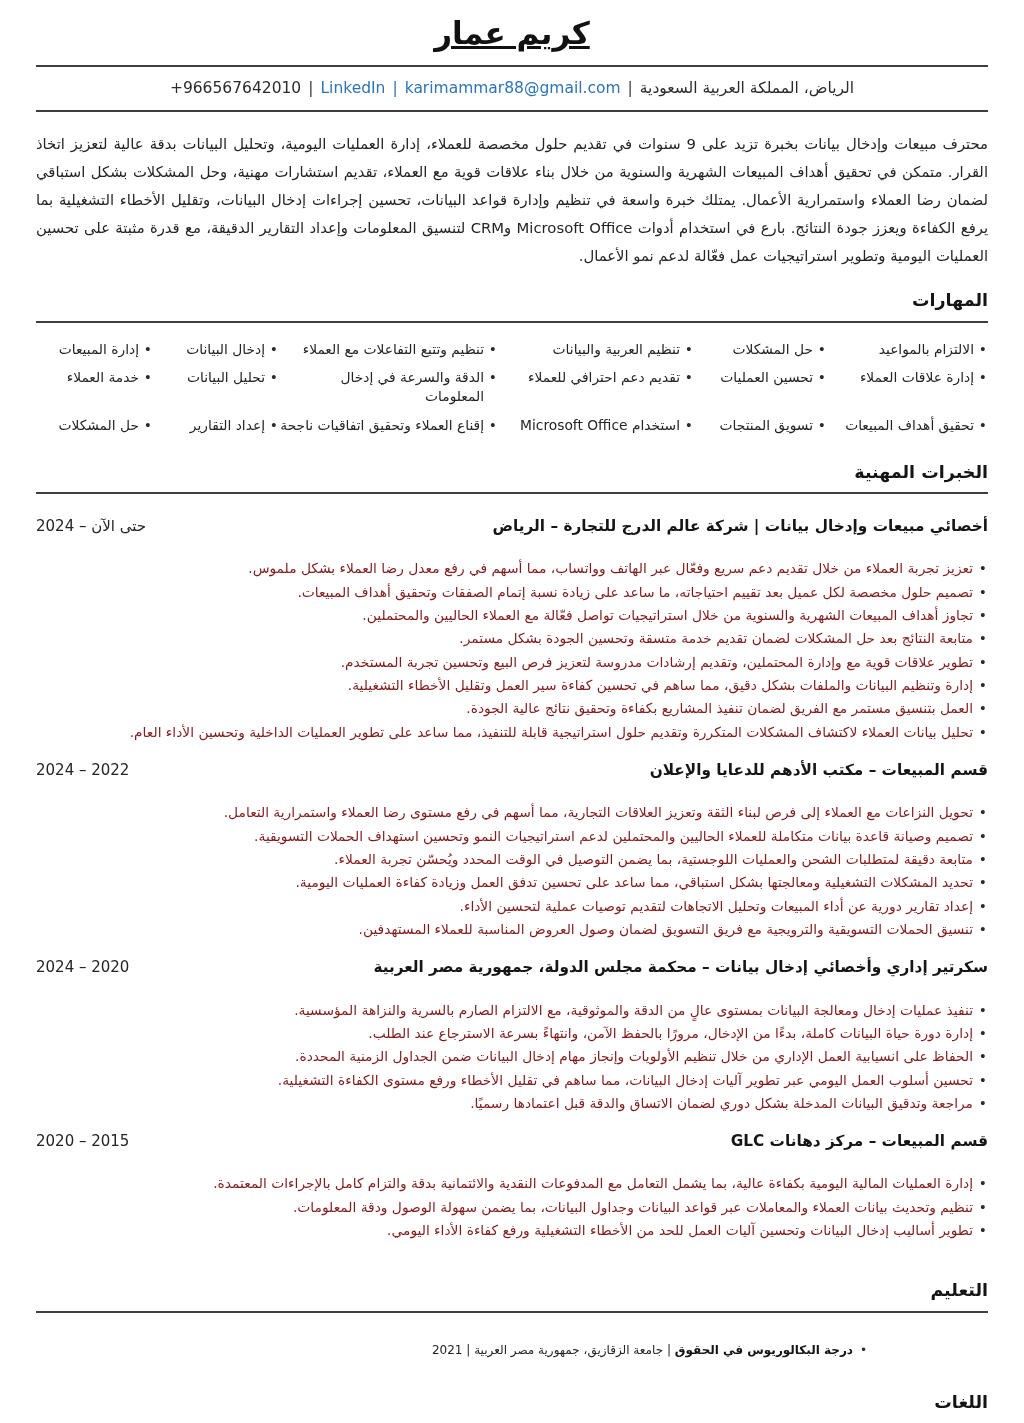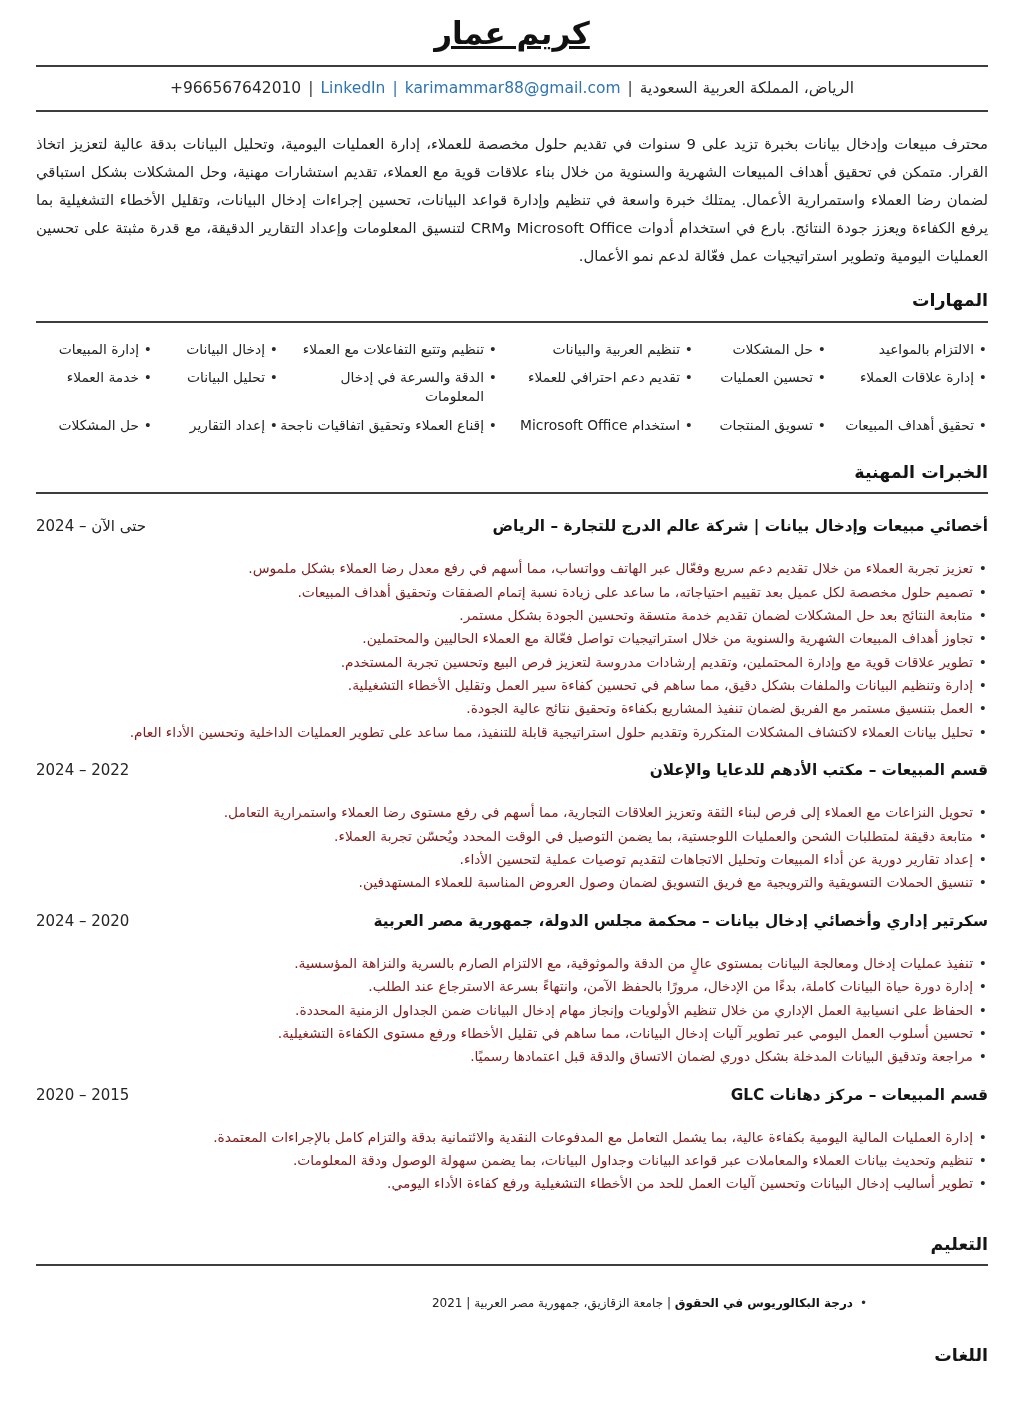"متابعة النتائج بعد حل المشكلات" li { order: before "تجاوز أهداف المبيعات الشهرية والسنوية" -> after "تجاوز أهداف المبيعات الشهرية والسنوية" }
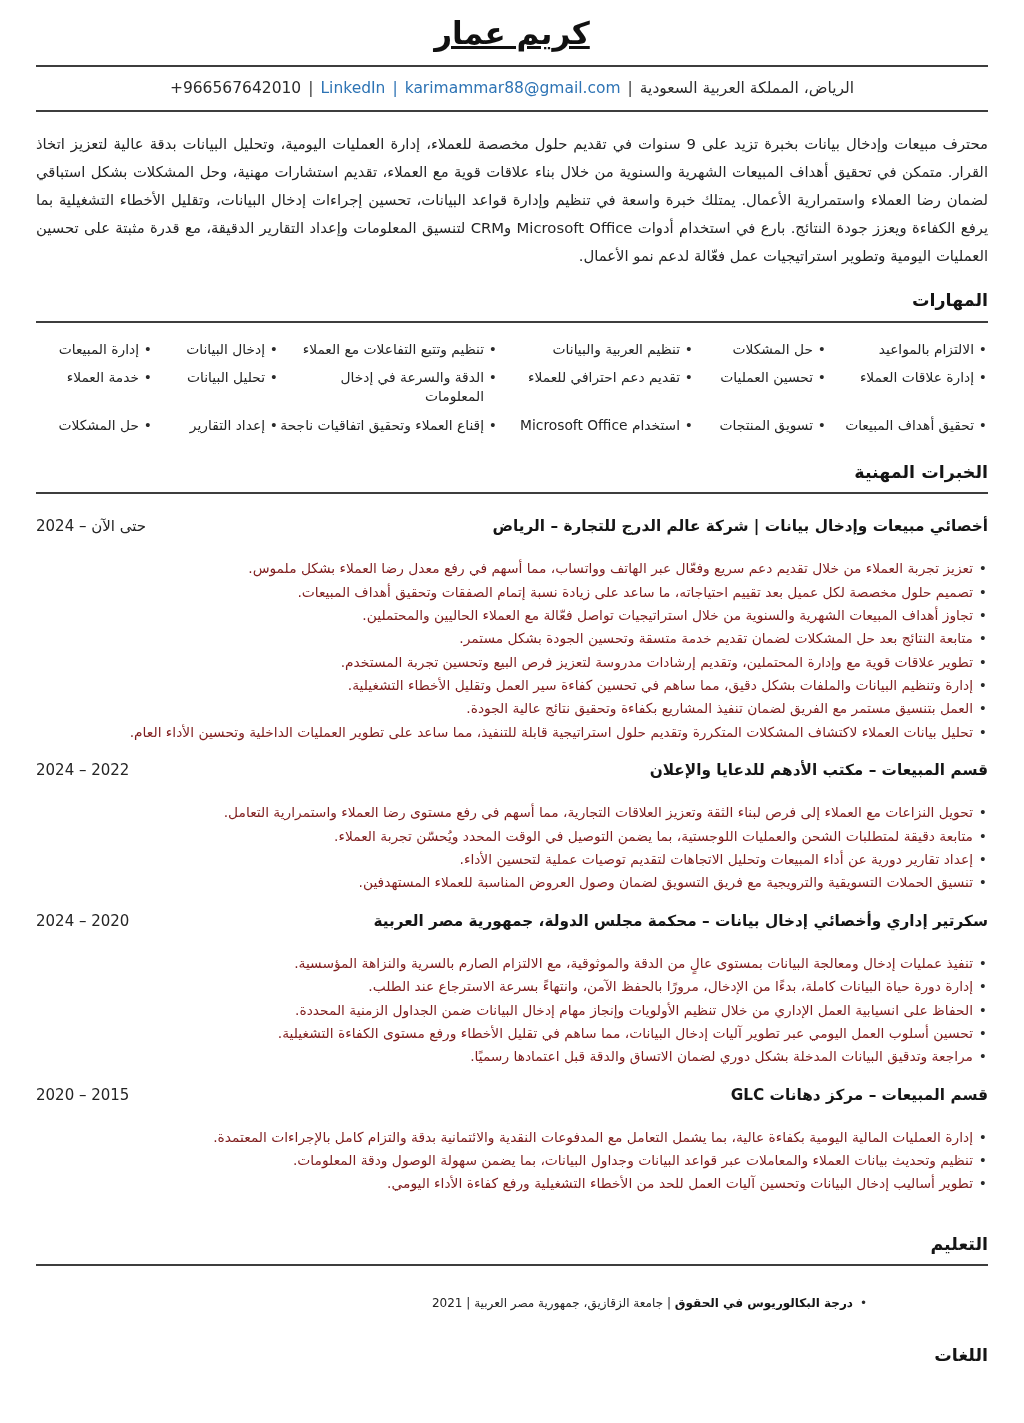"تصميم وصيانة قاعدة بيانات متكاملة" li { html: none -> <li>تصميم وصيانة قاعدة بيانات متكاملة للعملاء الحاليين والمحتملين لدعم استراتيجيات النمو وتحسين استهداف الحملات التسويقية.</li> }
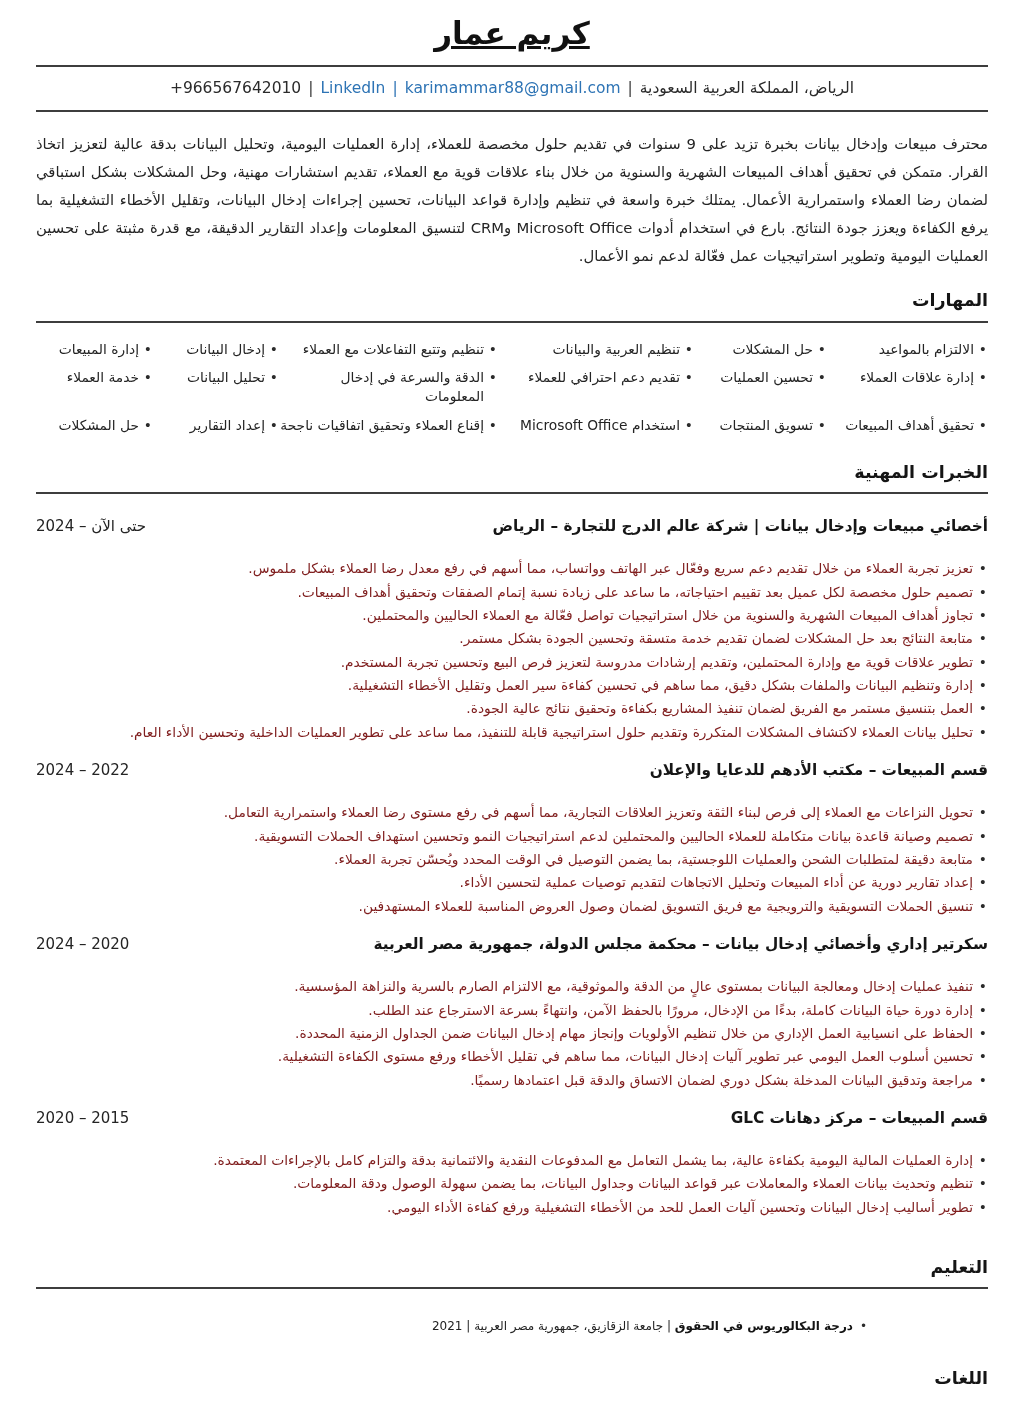"تحديد المشكلات التشغيلية ومعالجتها بشكل" li { html: none -> <li>تحديد المشكلات التشغيلية ومعالجتها بشكل استباقي، مما ساعد على تحسين تدفق العمل وزيادة كفاءة العمليات اليومية.</li> }
